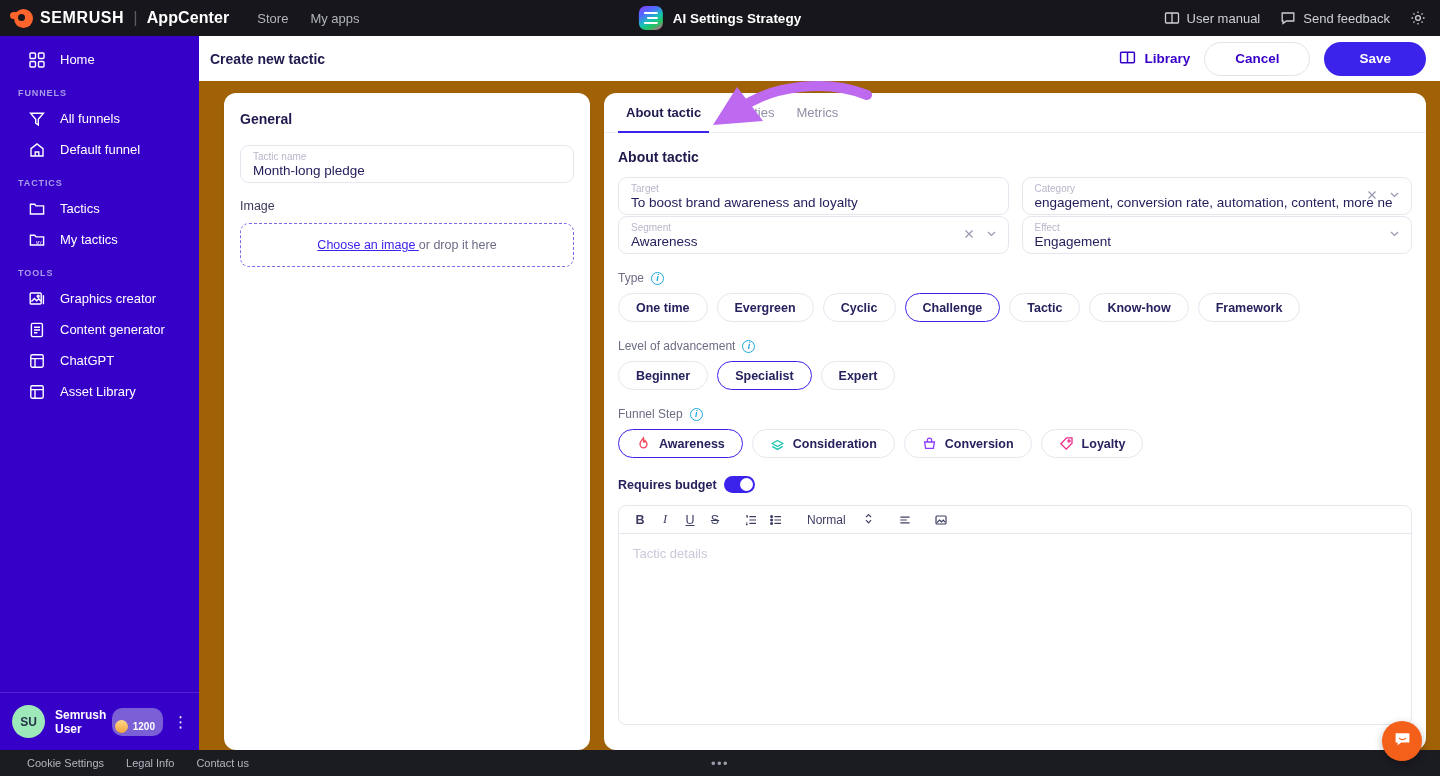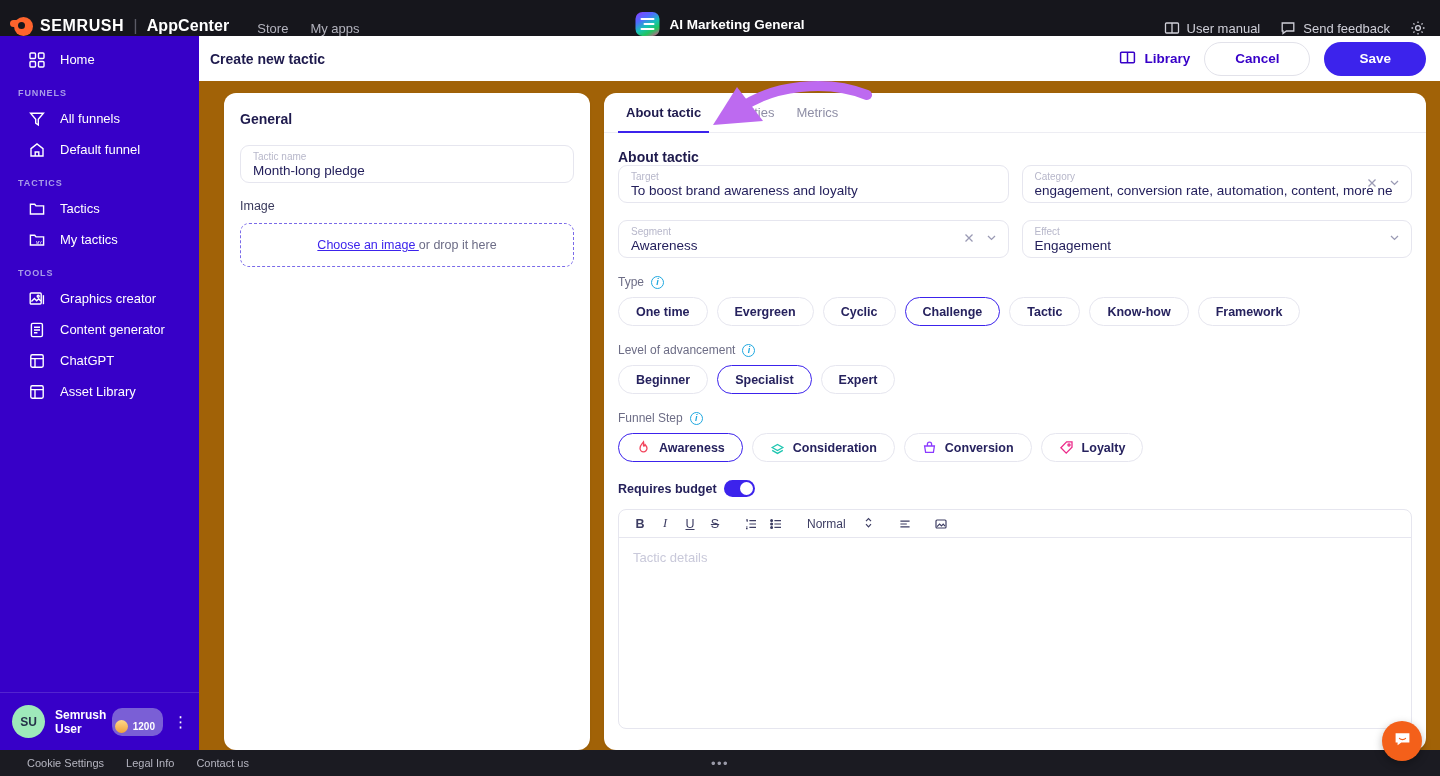"SEMRUSH" .topbar { align-items: flex-end -> center }
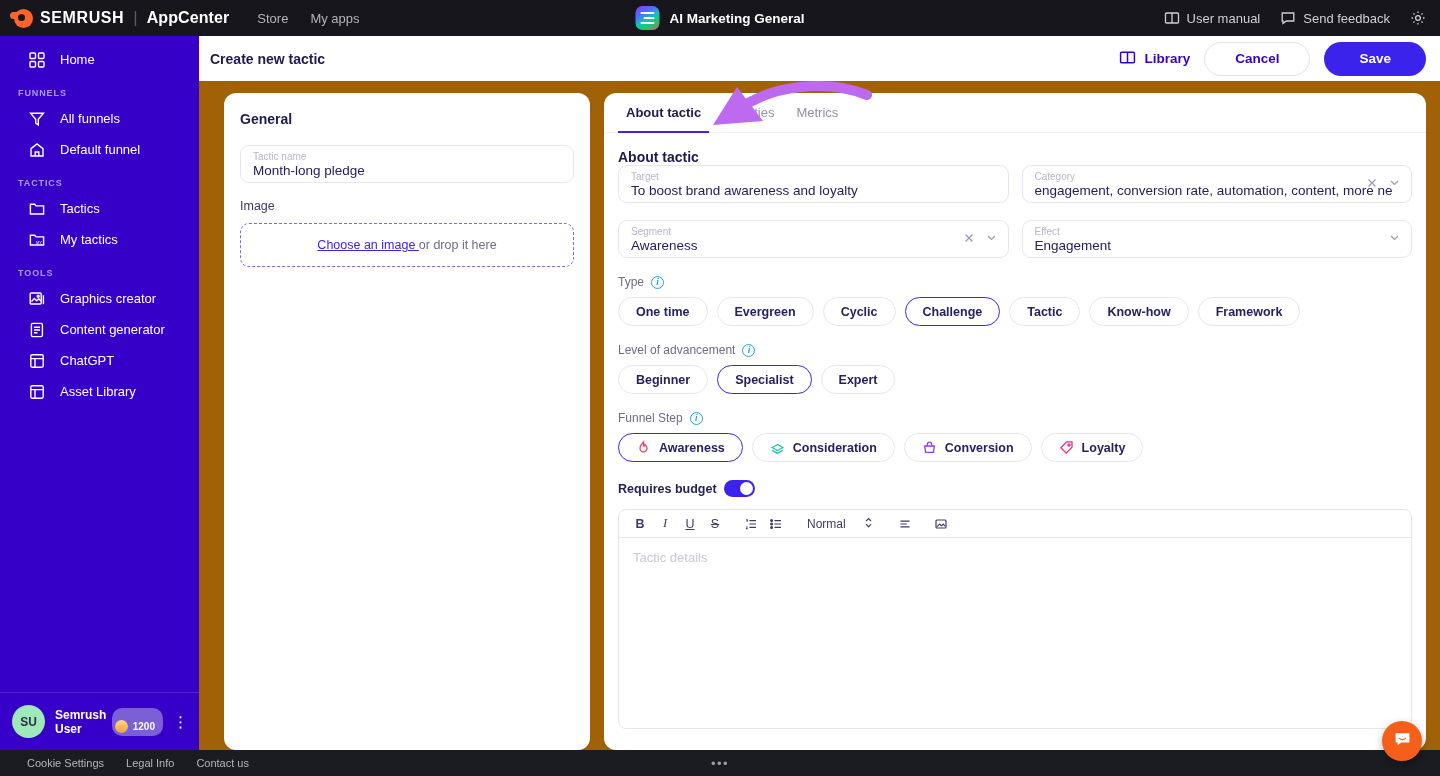"AI Marketing General" span.app-title { text: Marketing General -> Settings Strategy }
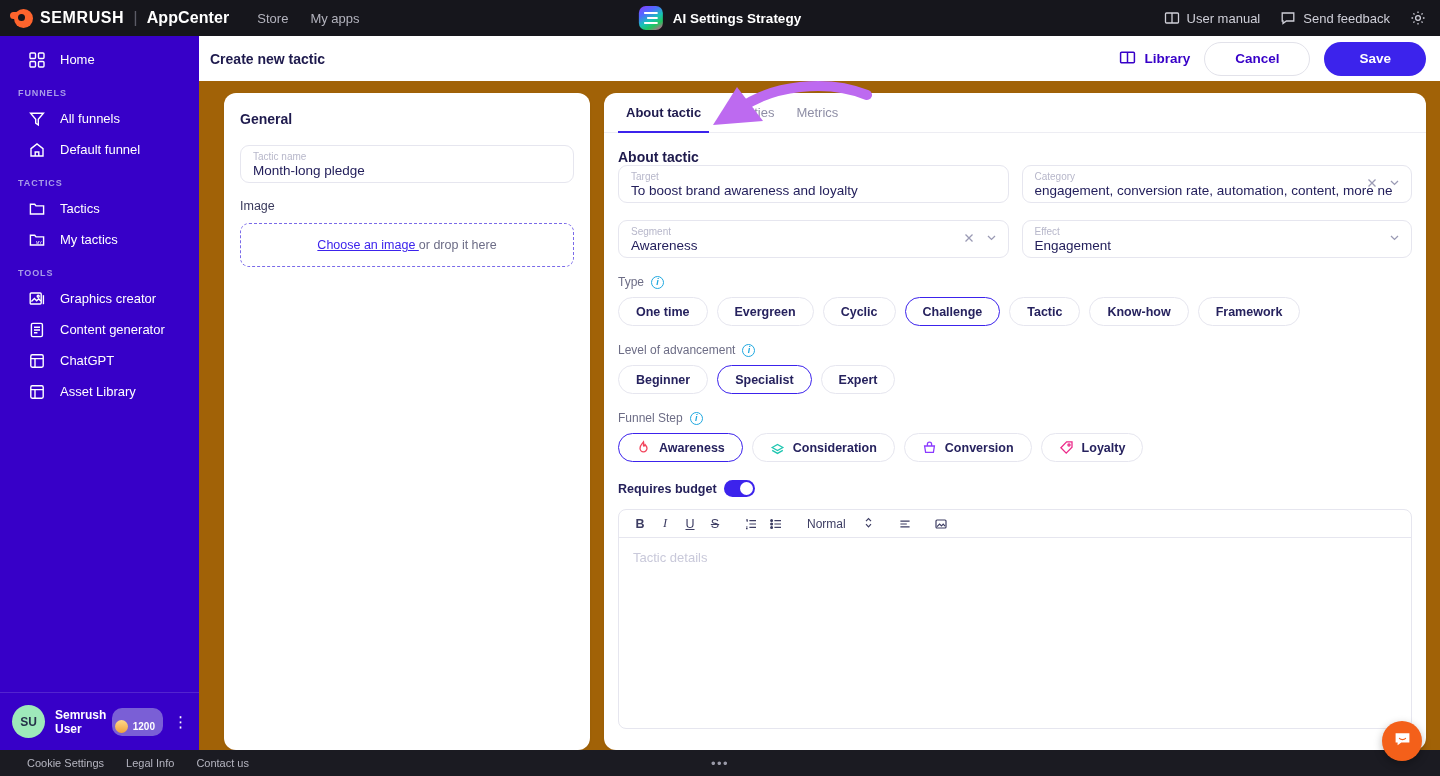"Target" .grid2 { gap: 17px 13px -> 1px 13px; margin-top: none -> 12px }
